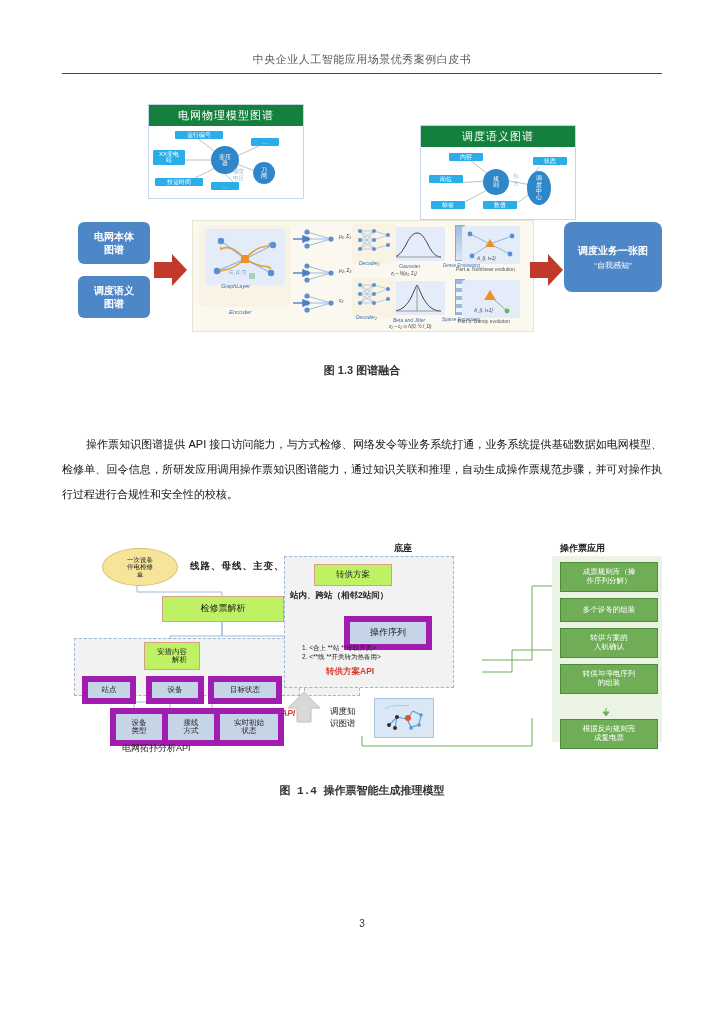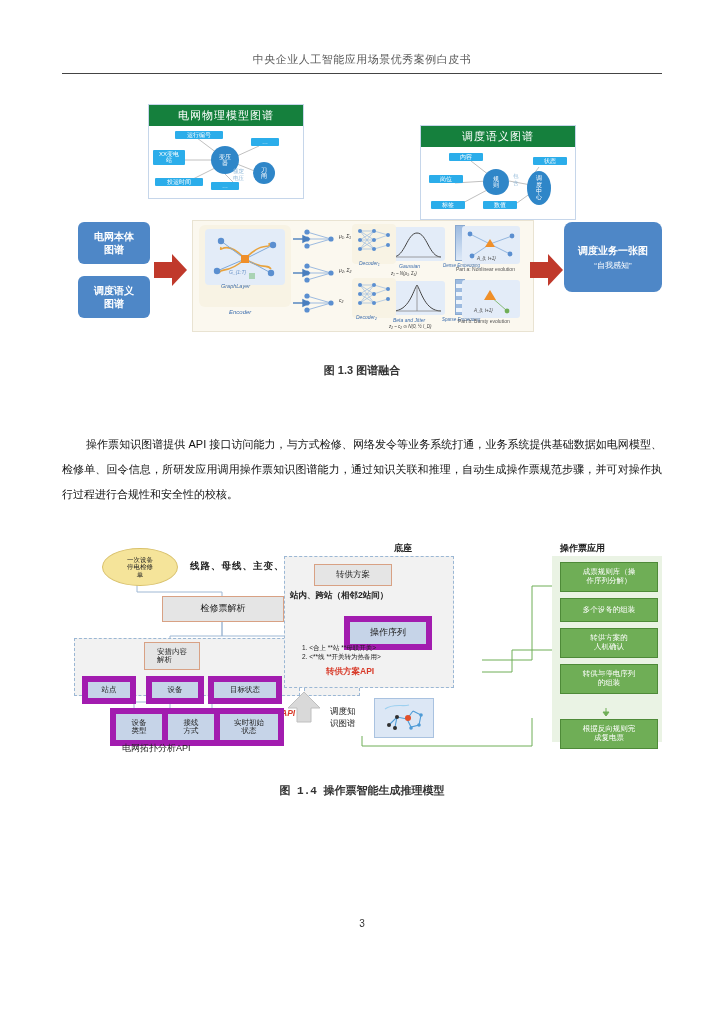"转供方案" .obox { background: #e5e5e5 -> #bef264; text-align: left -> right }
